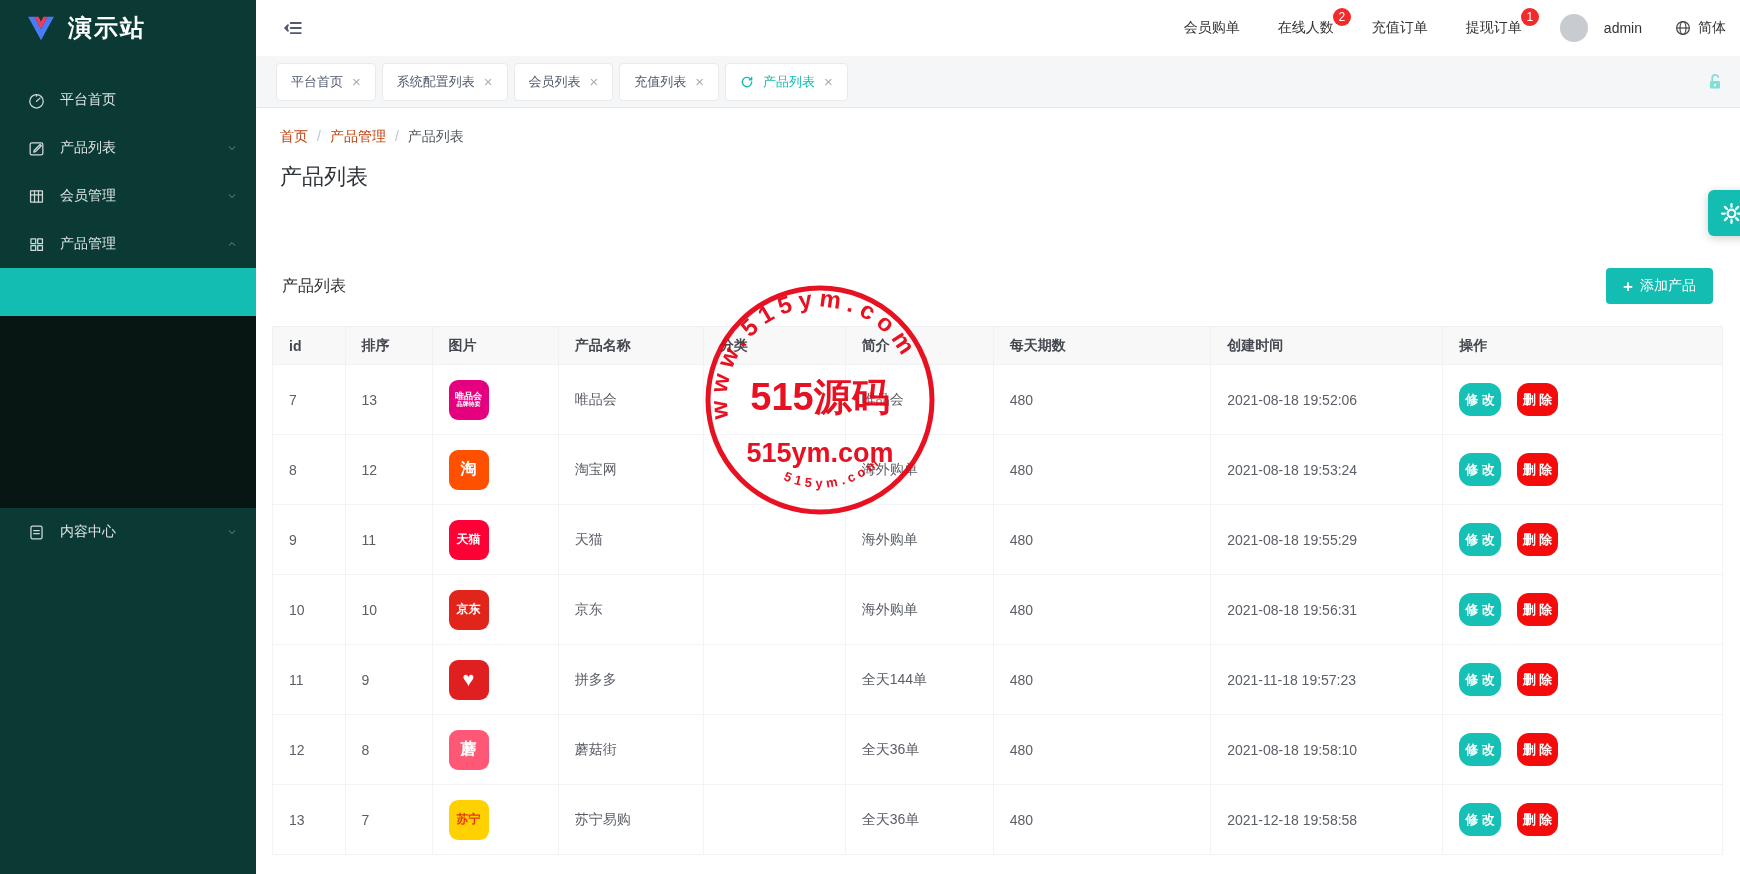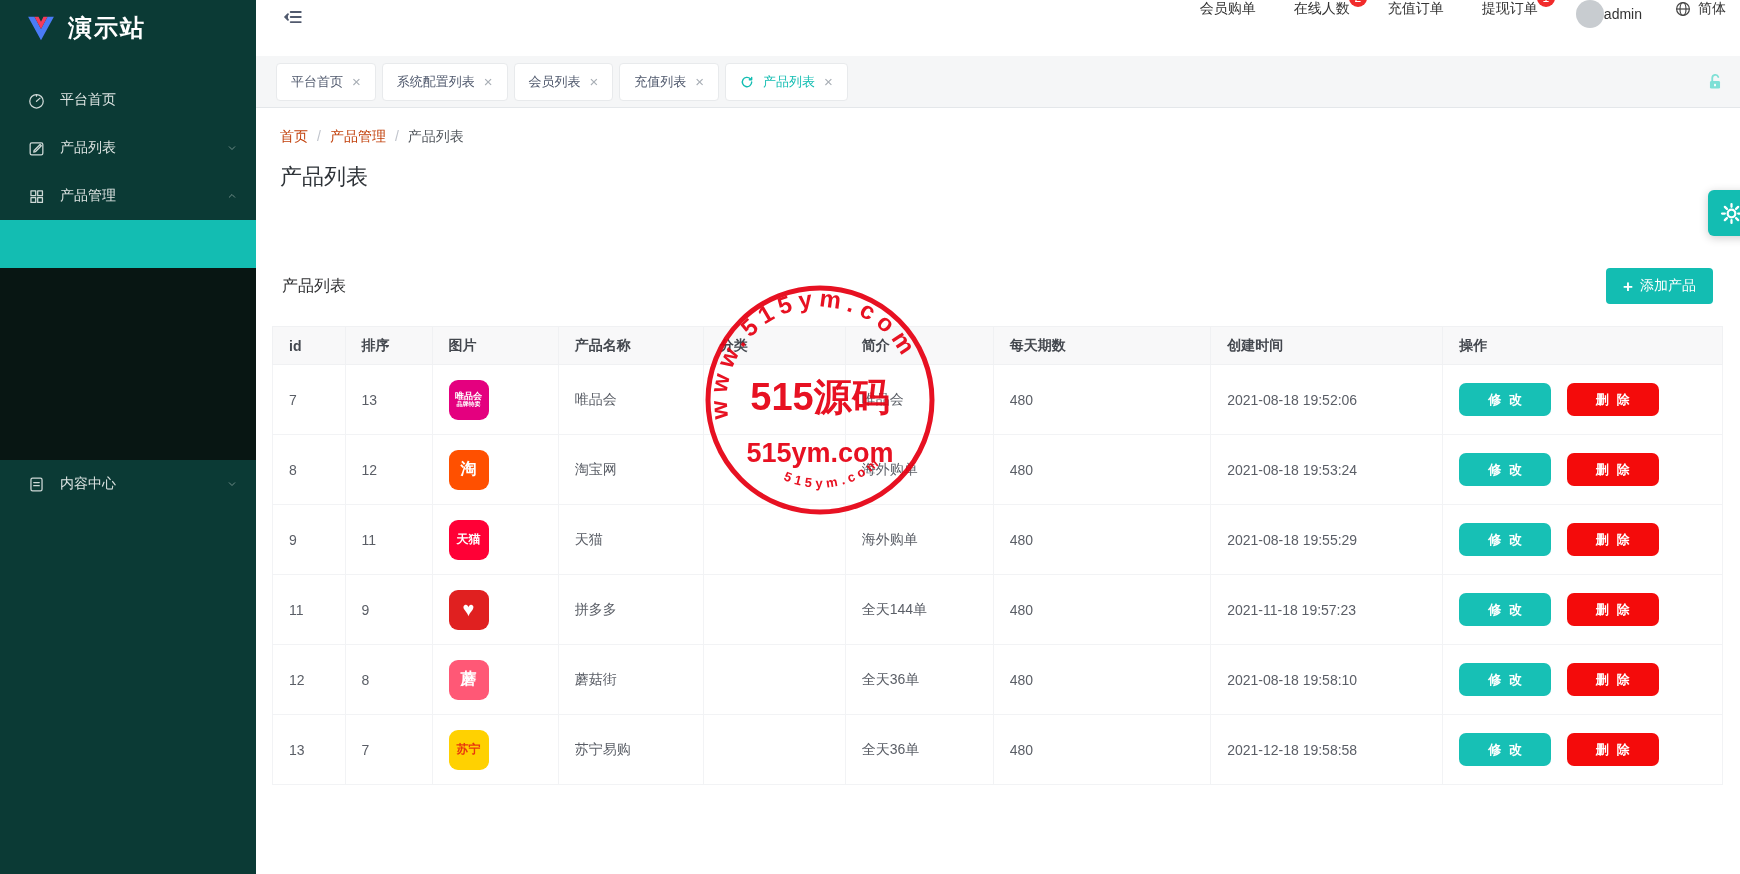"会员购单" .topbar { align-items: flex-start -> center }
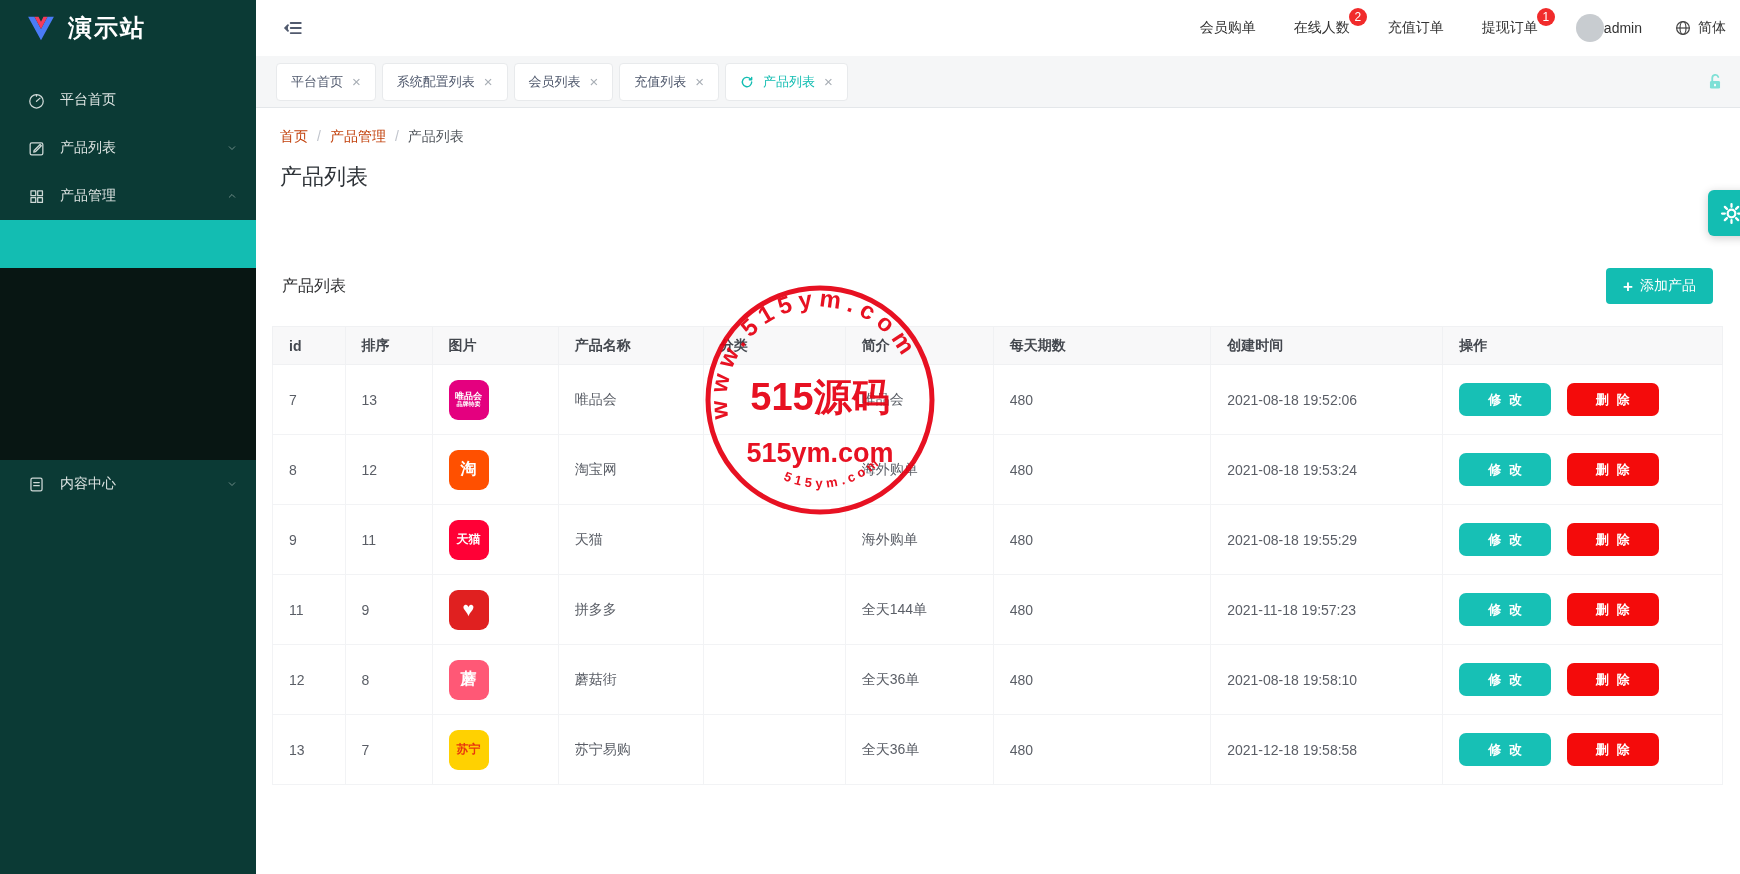"admin" .user-block { gap: 0 -> 16px }
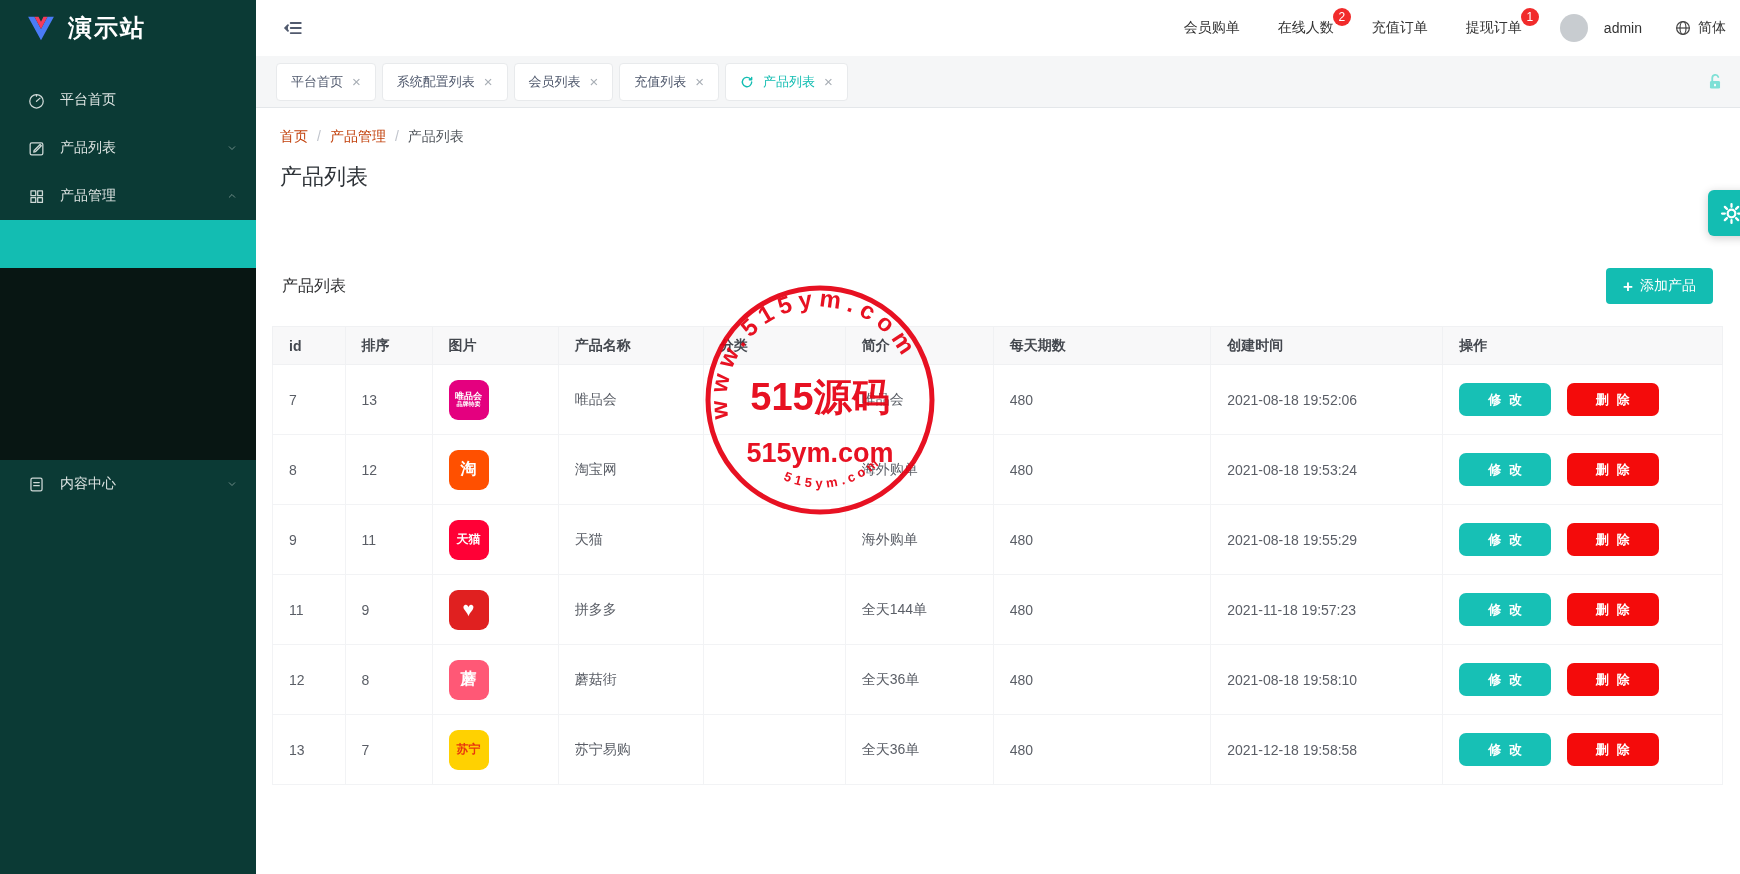"会员管理" div.menu-group { html: none -> <div> <div> <span> <svg> <rect></rect> <path></path> </svg> </span> <span>会员管理</span> <span> <svg> <path></path> </svg> </span> </div> </div> }
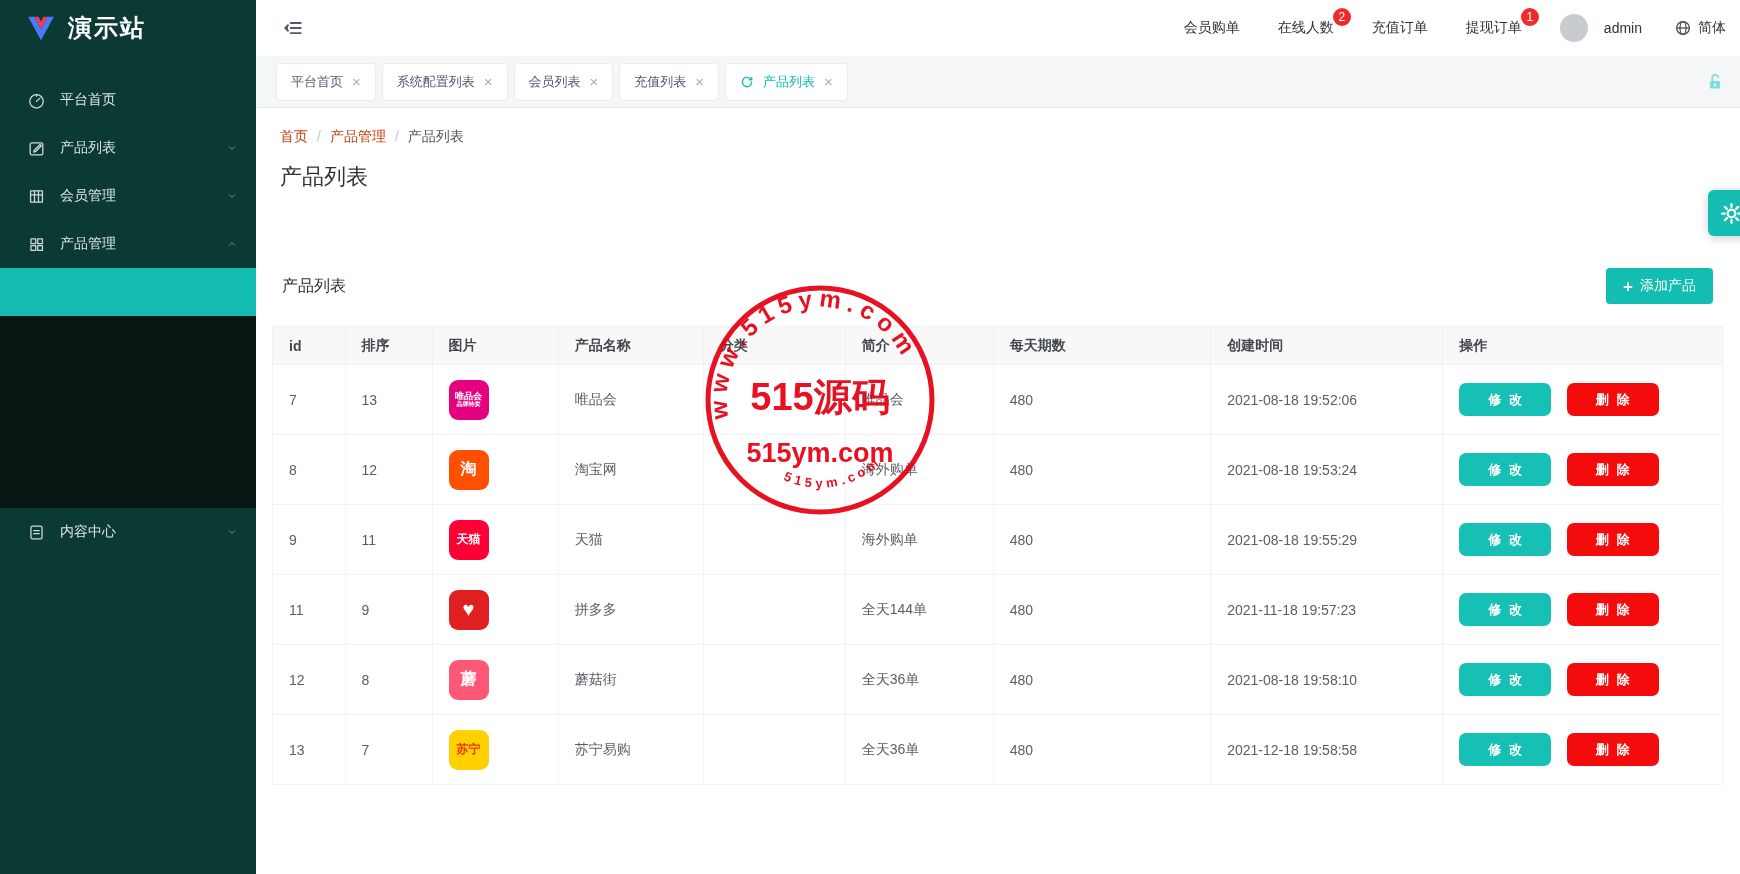"修 改" .btn { border-radius: 7px -> 12px; font-family: Liberation Mono, monospace -> Liberation Sans, sans-serif; padding: 0 29px -> 0 6px }
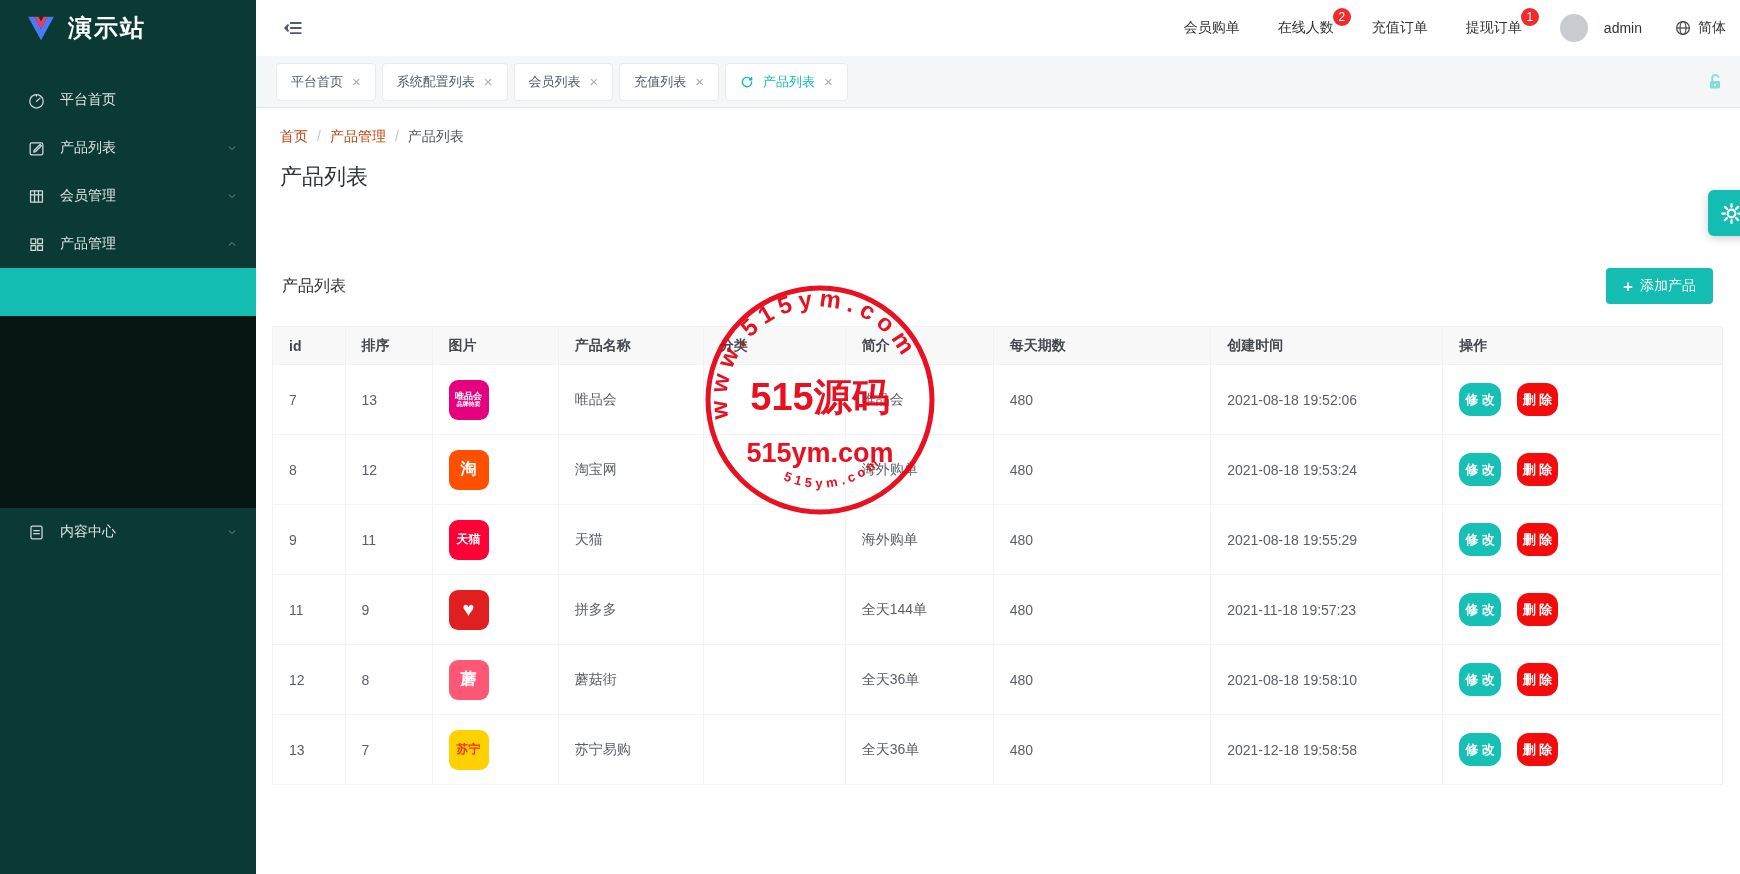"10" tr { html: none -> <tr> <td>10</td> <td>10</td> <td> <div> <span>京东</span> </div> </td> <td>京东</td> <td></td> <td>海外购单</td> <td>480</td> <td>2021-08-18 19:56:31</td> <td> <button>修 改</button> <button>删 除</button> </td> </tr> }
